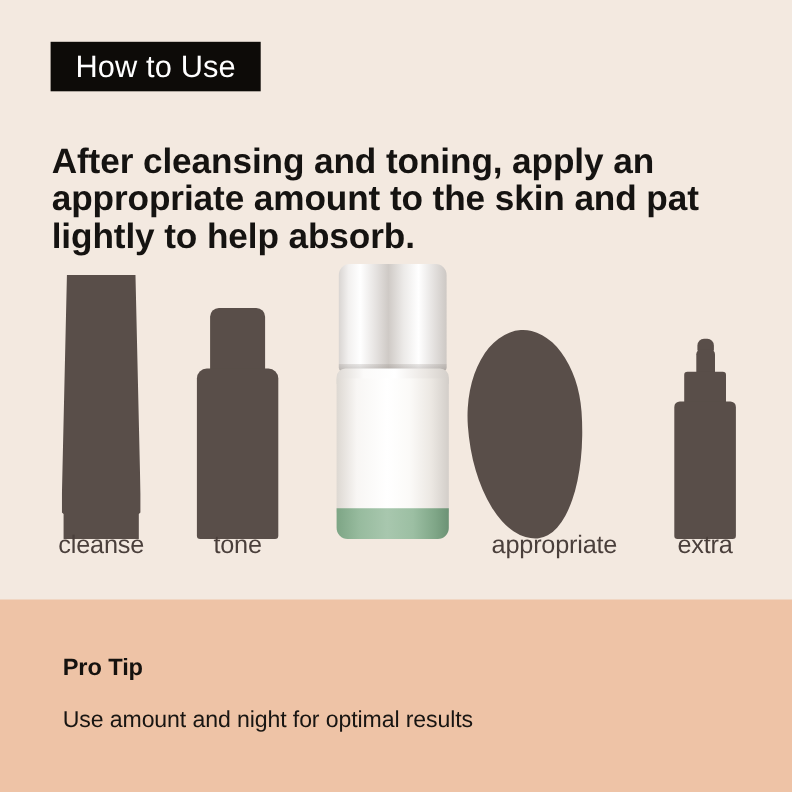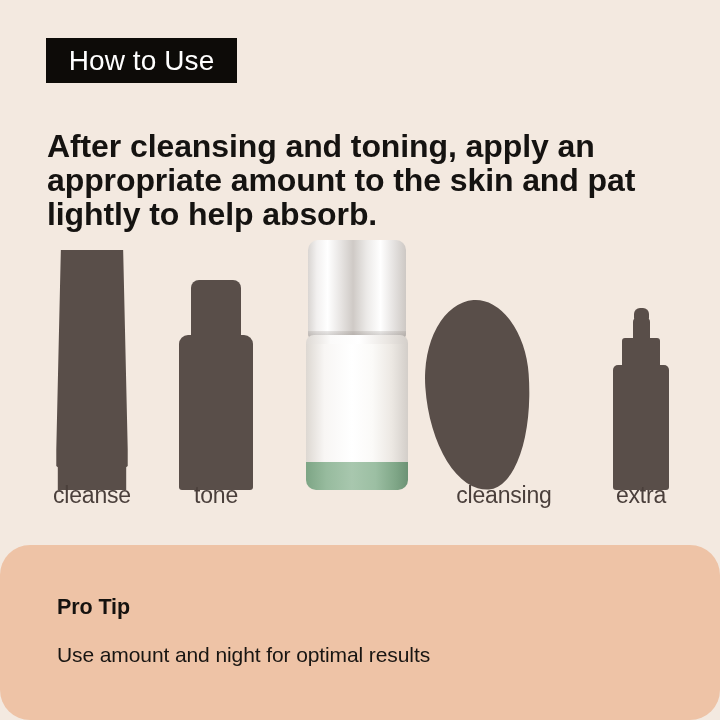"cleansing" span.lbl { text: cleansing -> appropriate }
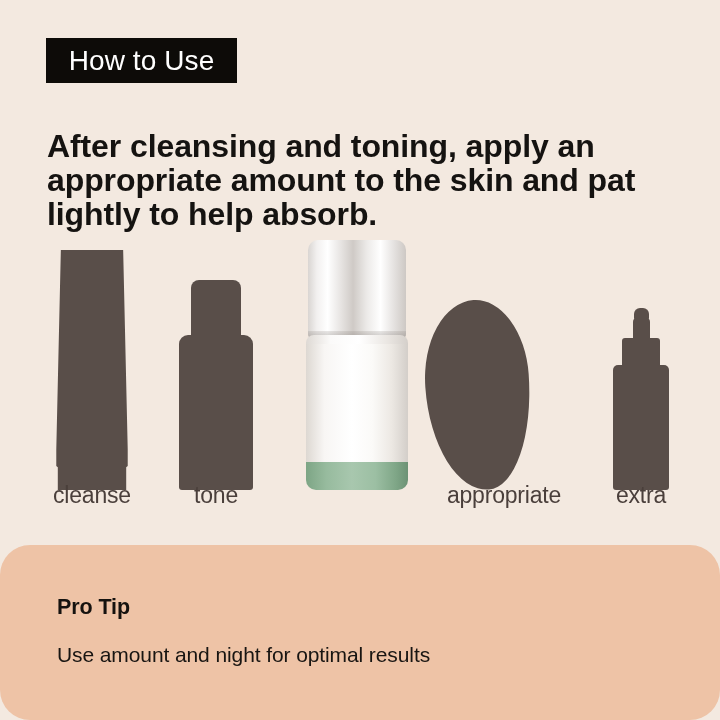"Pro Tip" .protip-band { border-radius: 30px -> none }
